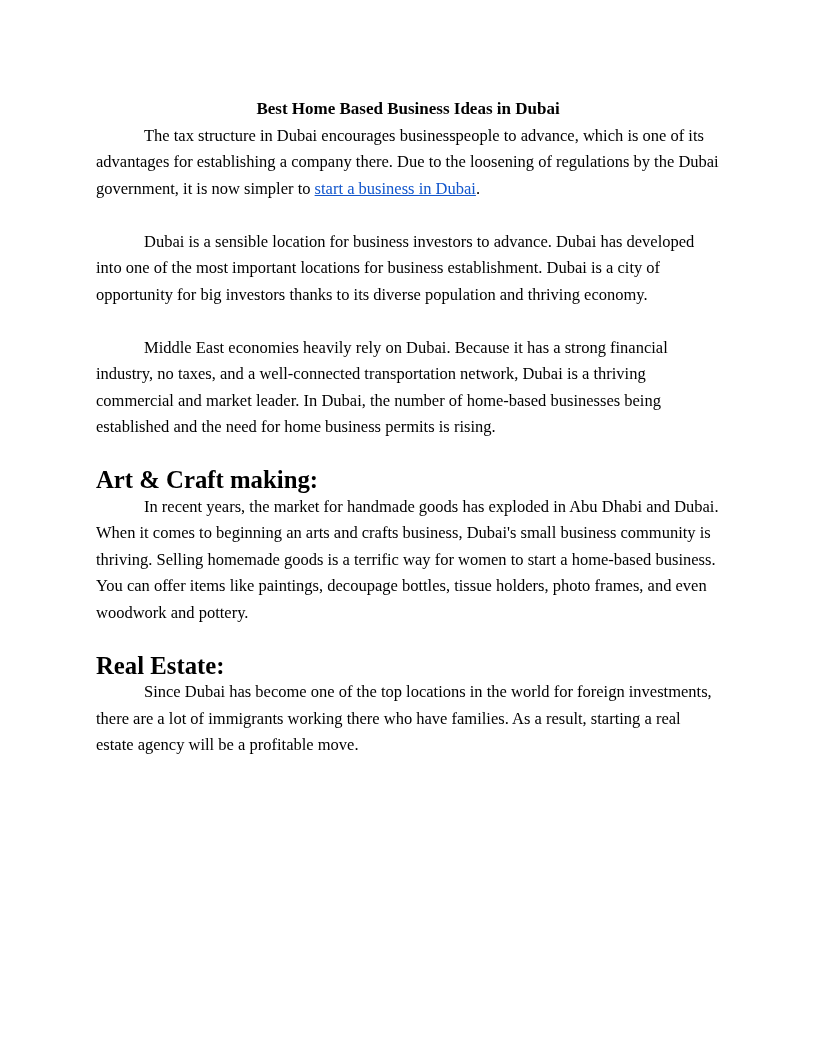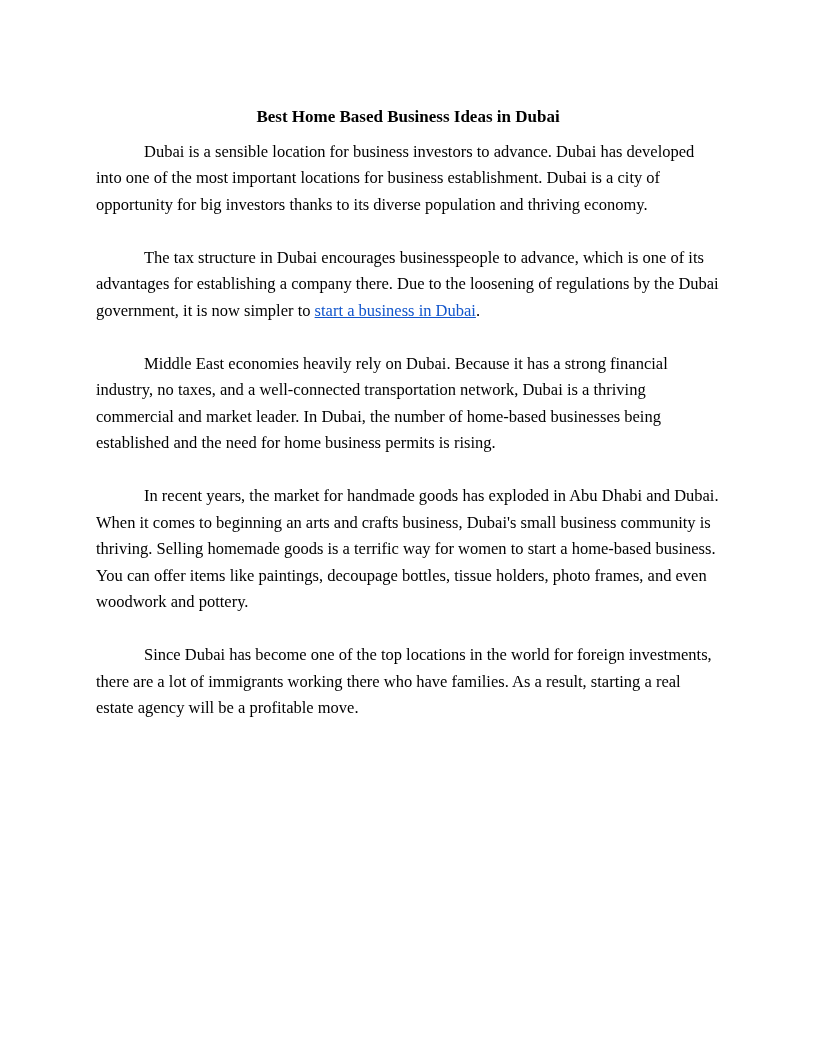"Best Home Based Business Ideas" .doc-title { margin: 8px -> 0 }
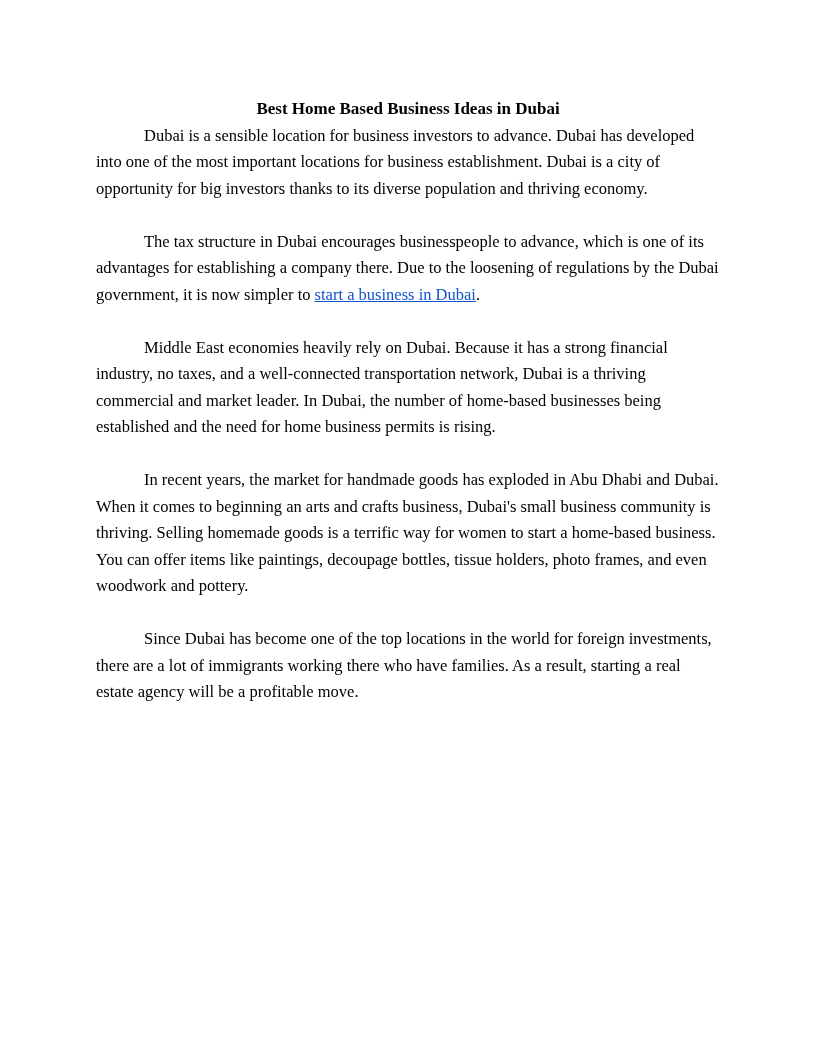"Dubai is a sensible location" p.para { order: before "The tax structure in Dubai" -> after "The tax structure in Dubai" }
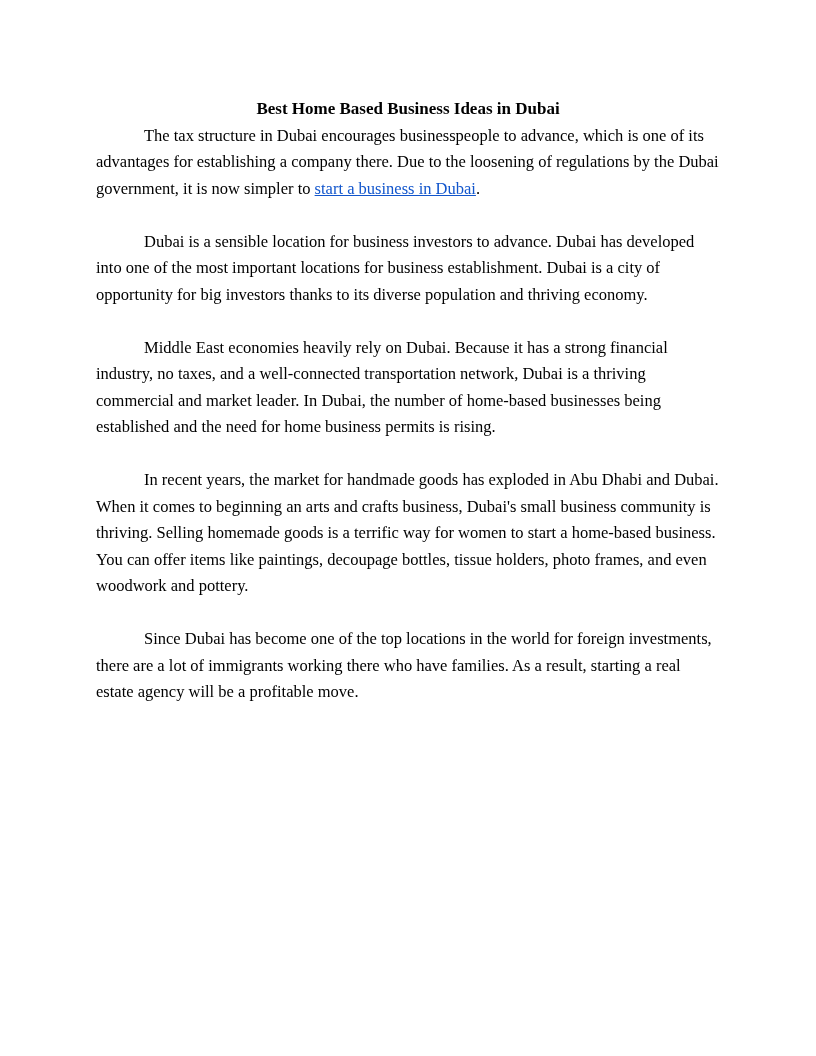"Art & Craft making:" h2.section-heading { html: none -> <h2>Art &amp; Craft making:</h2> }
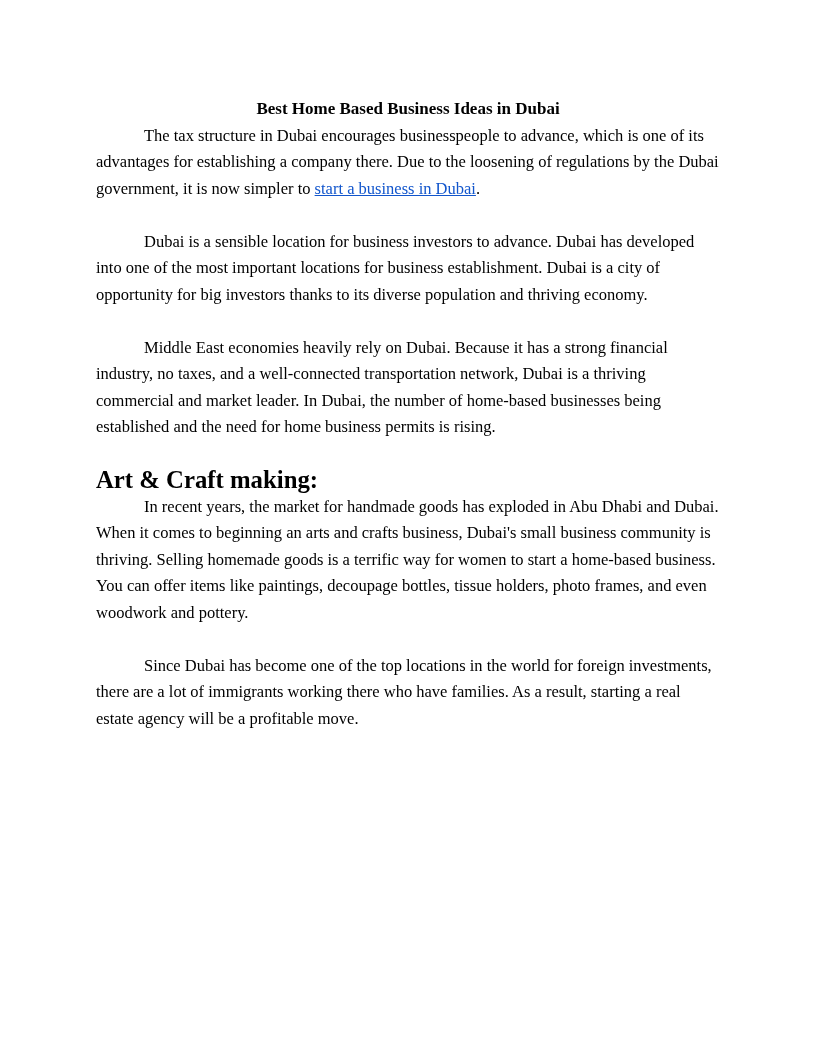"Real Estate:" h2.section-heading { html: none -> <h2>Real Estate:</h2> }
